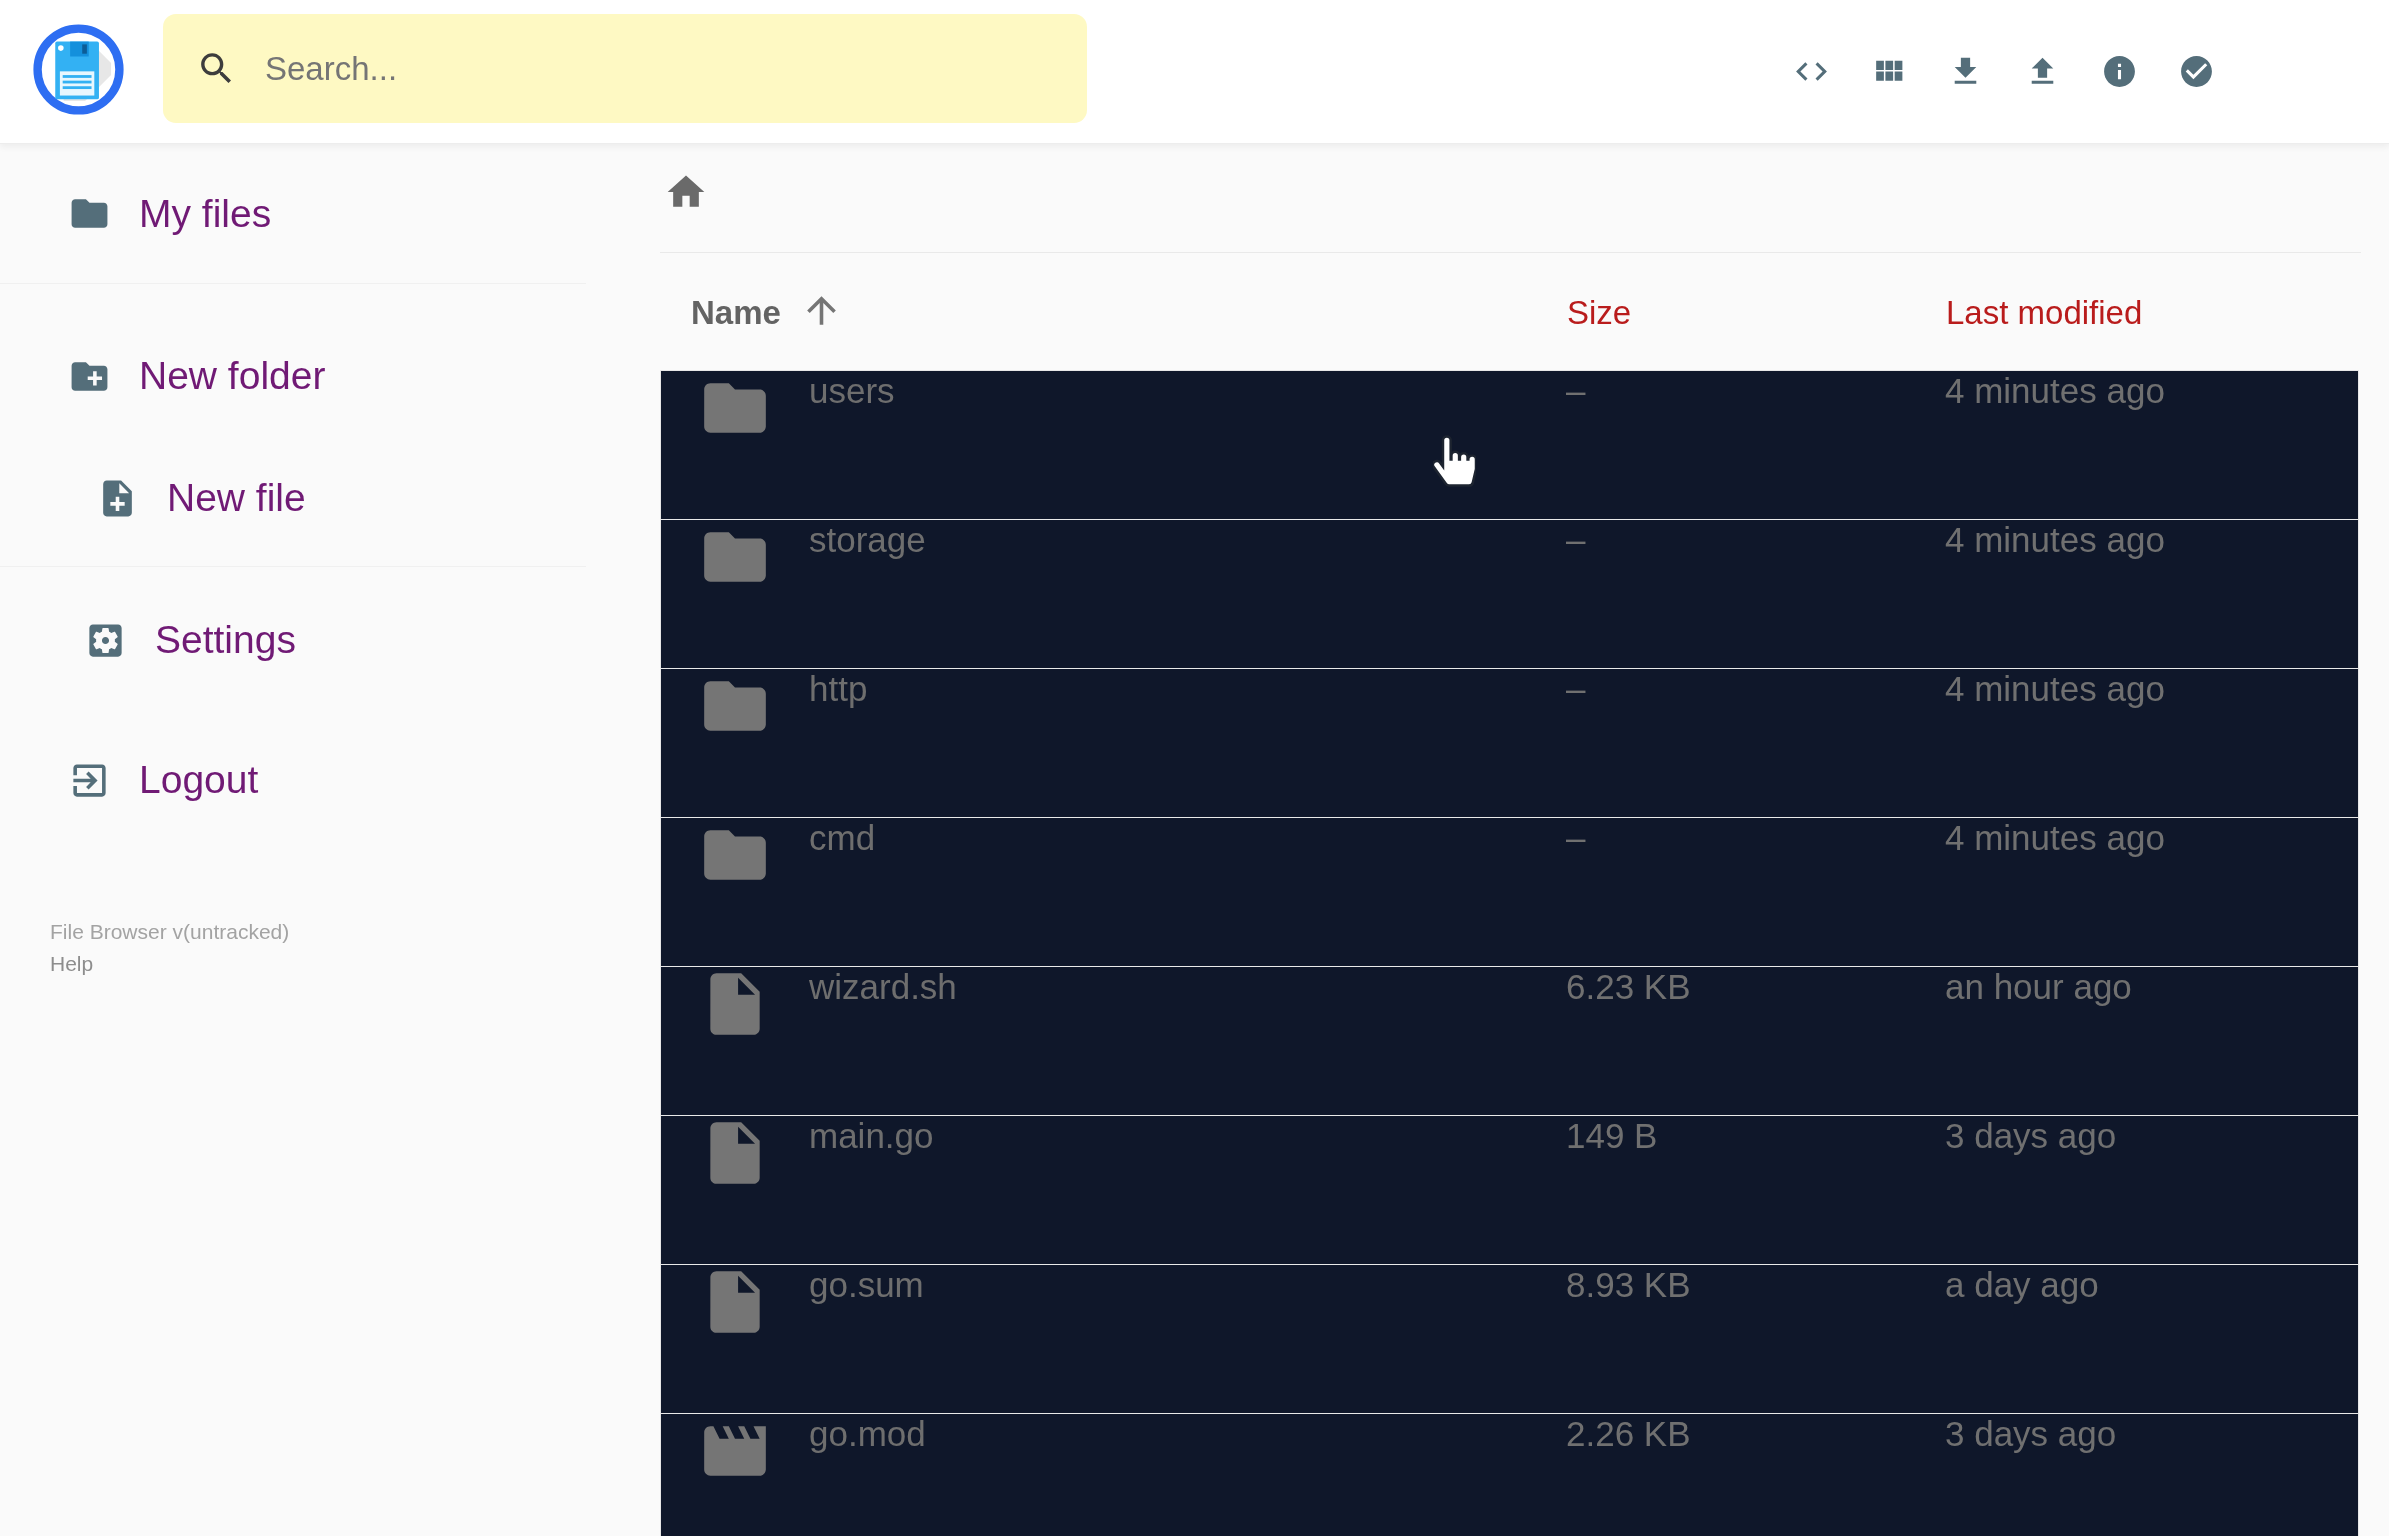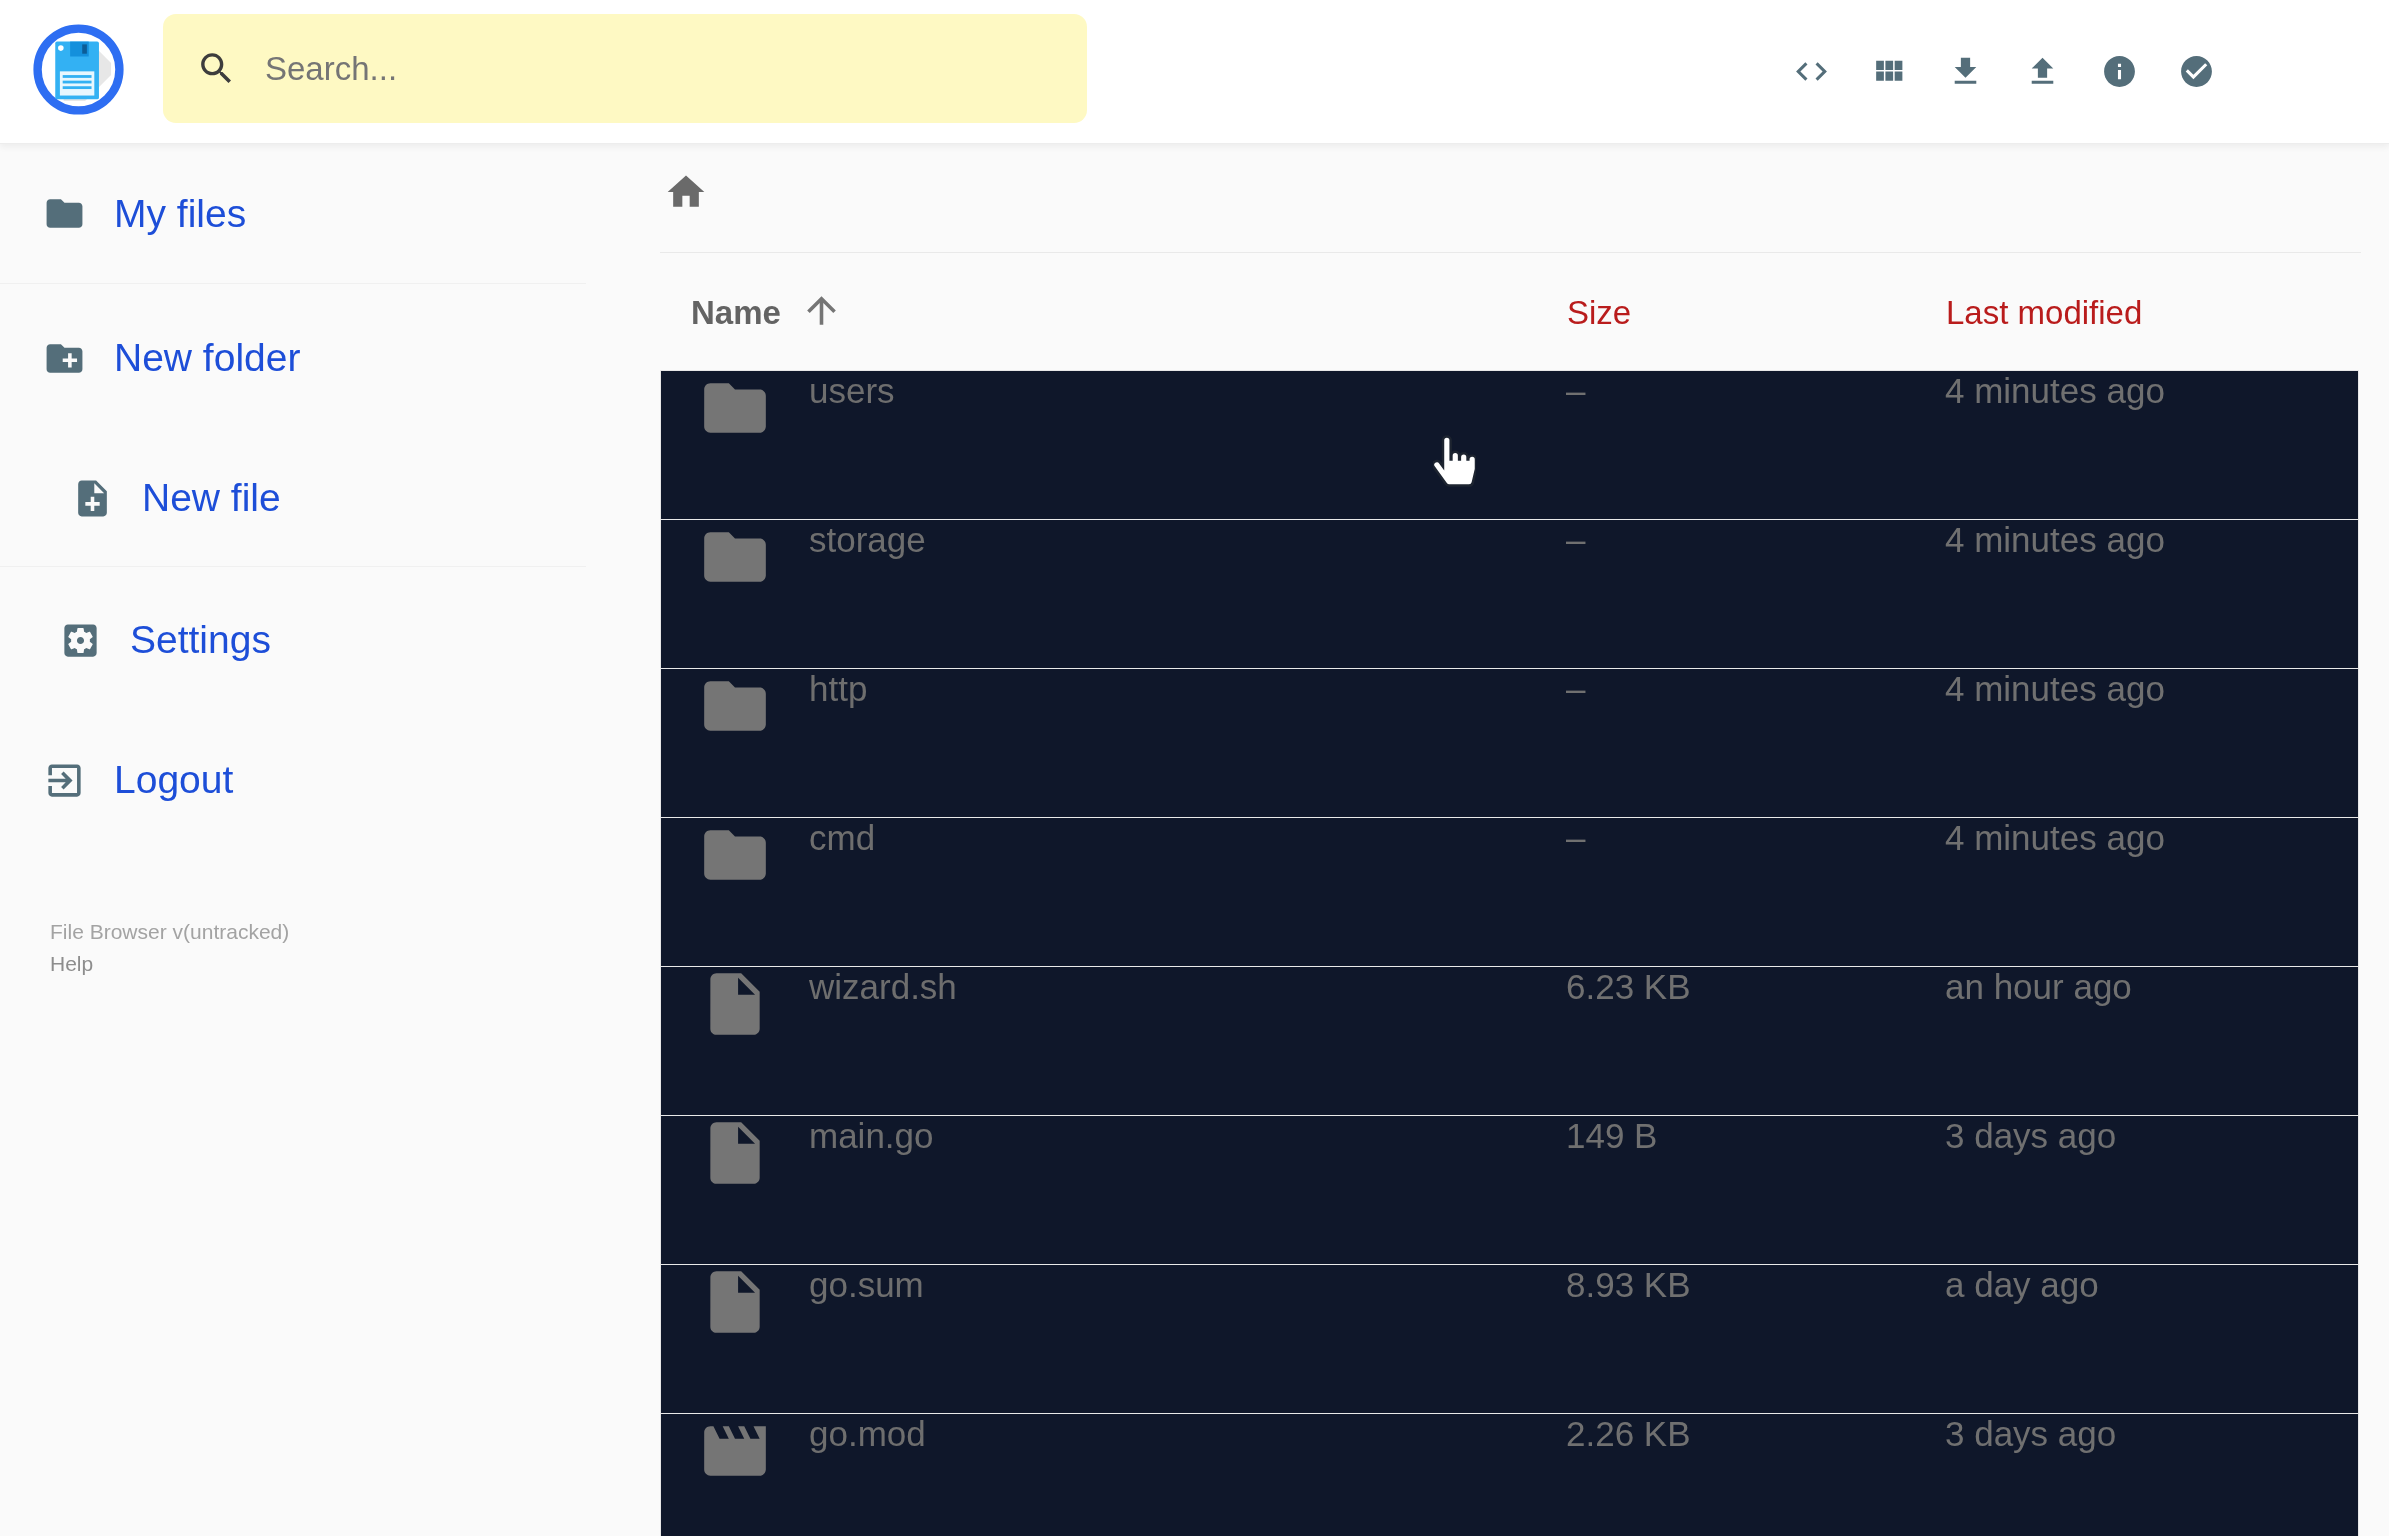"My files" .side-item { color: #1d4ed8 -> #701a75; padding-left: 43px -> 68px }
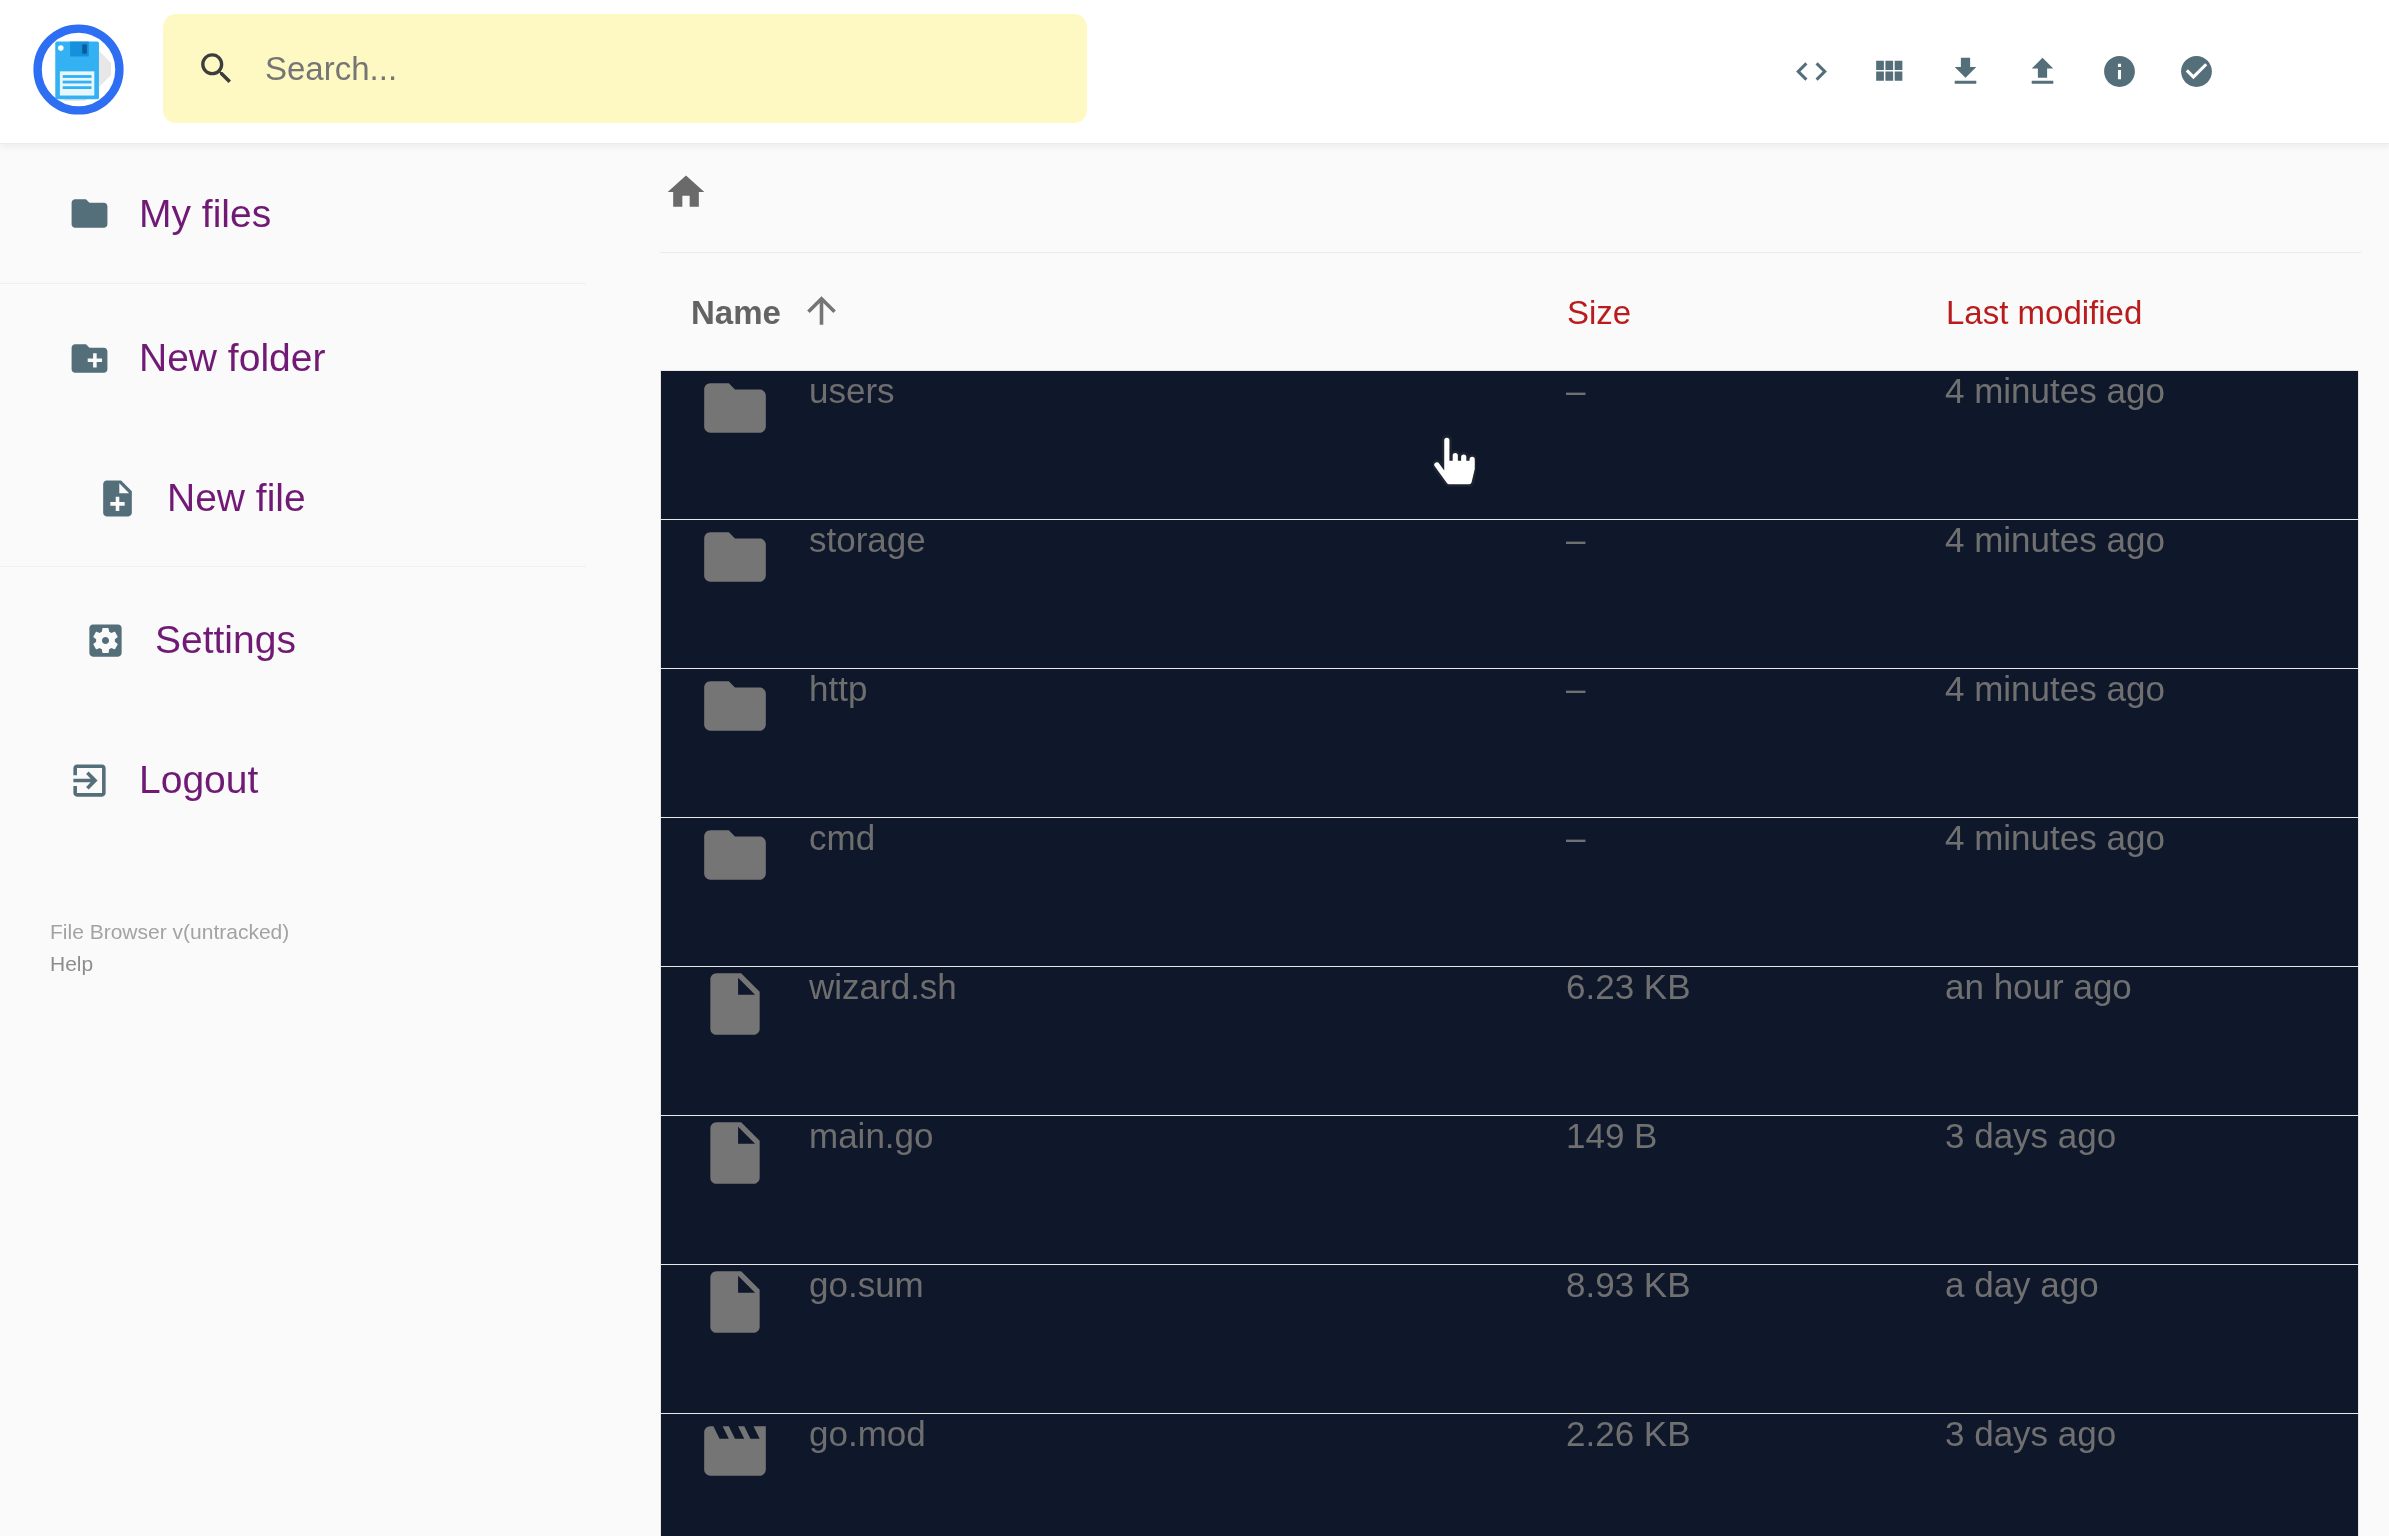"New folder" div.side-item { align-items: none -> flex-end }
